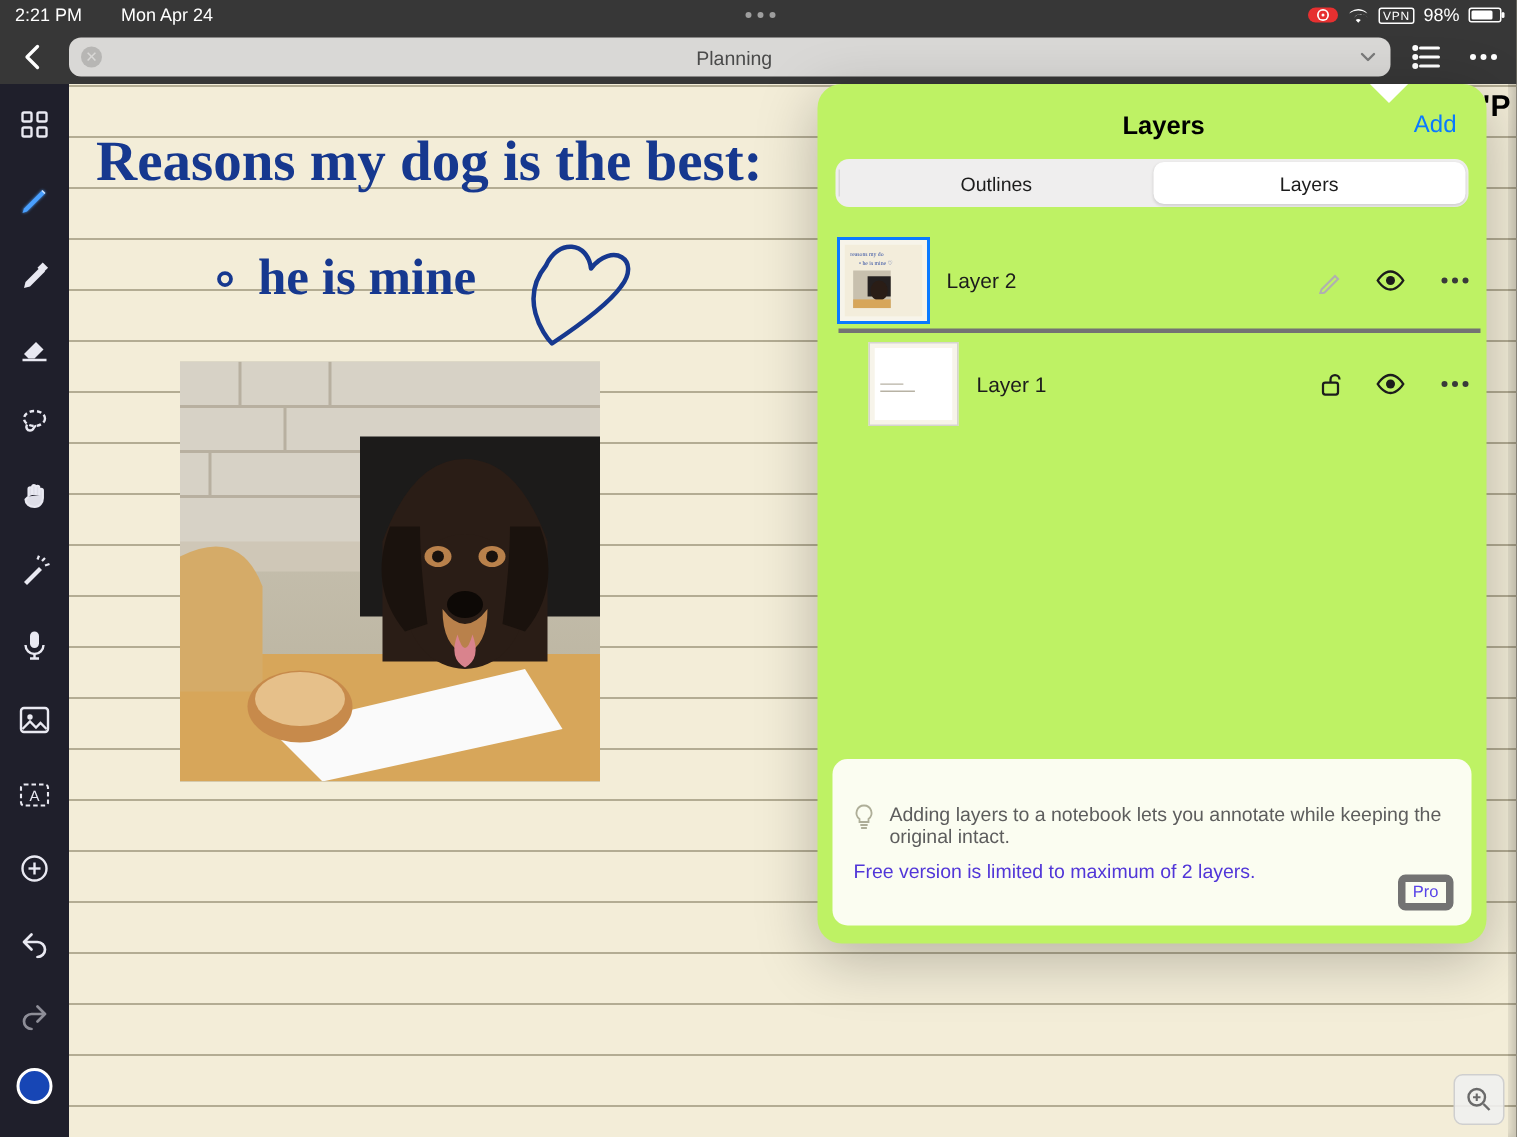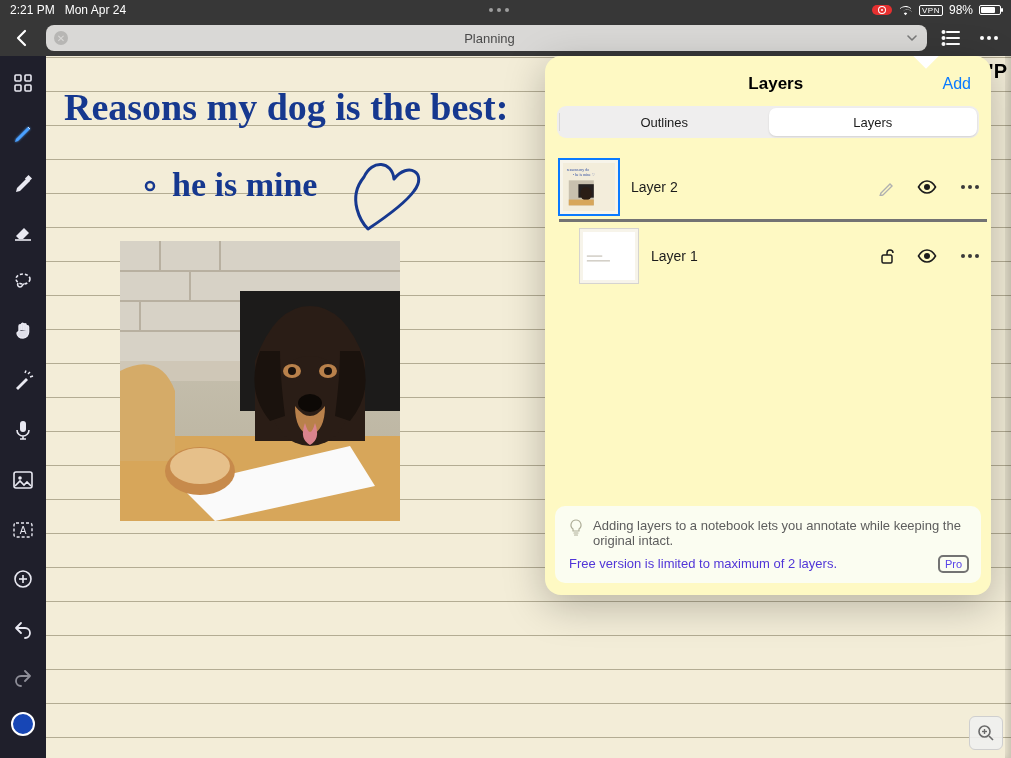"2:21 PM" .status-left { gap: 10px -> 26px }
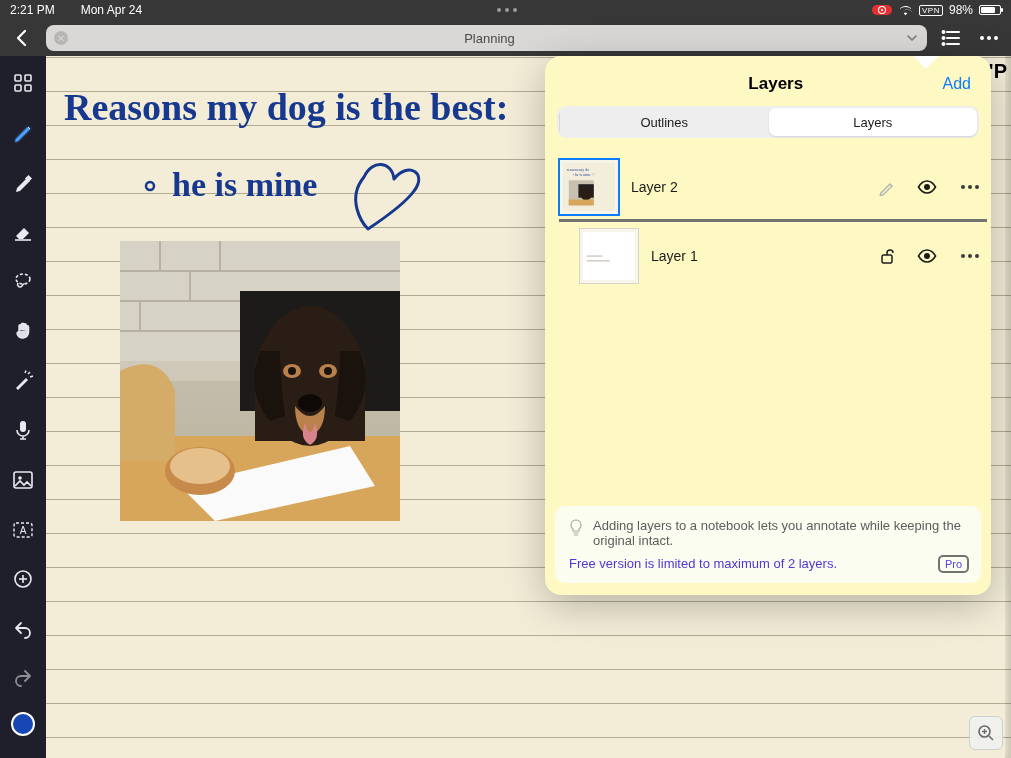"Layers" .panel { background: #fef9c3 -> #bef264 }
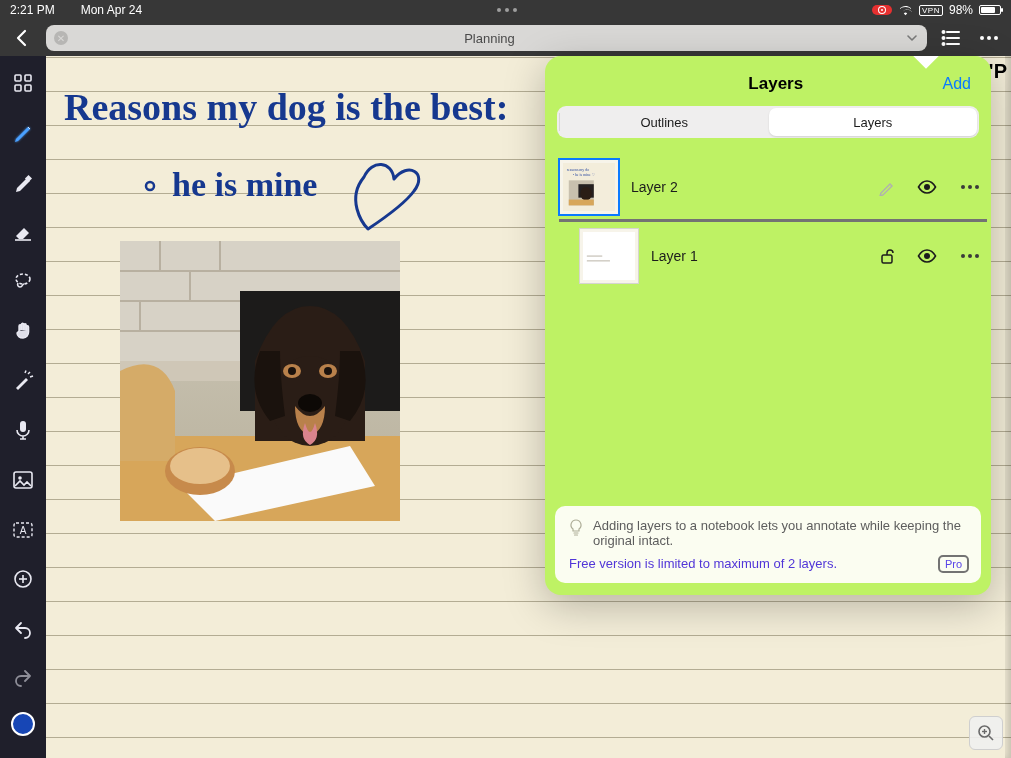"Adding layers to a notebook" .tip-box { padding: 12px 14px -> 29px 14px }
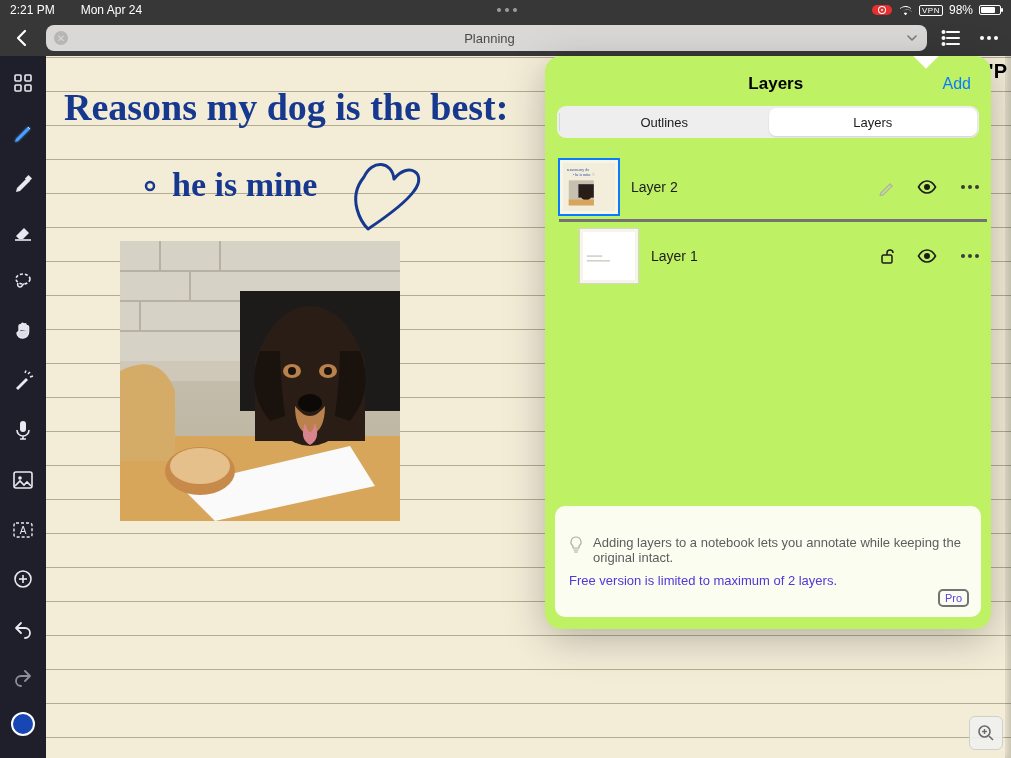"Pro" .pro-badge { border: 2px solid #737373 -> 5px solid #737373 }
